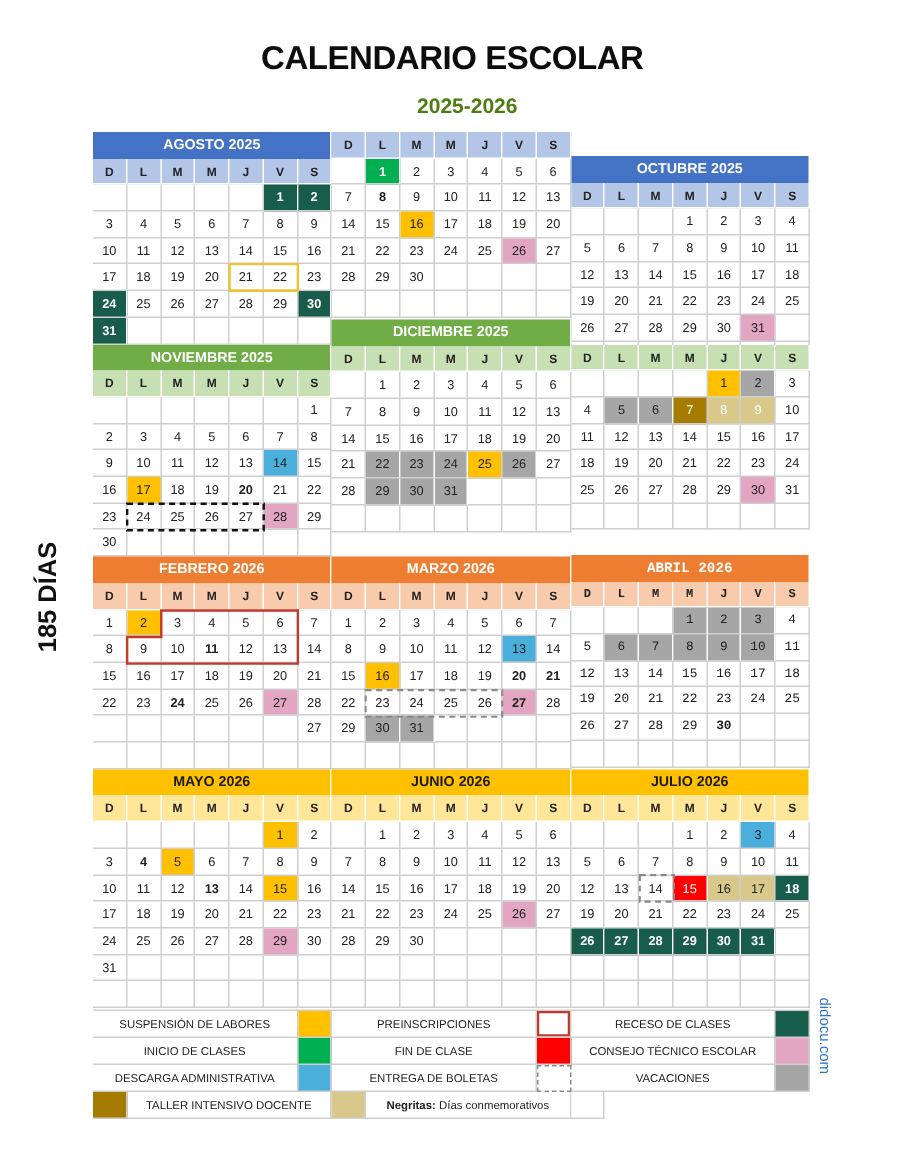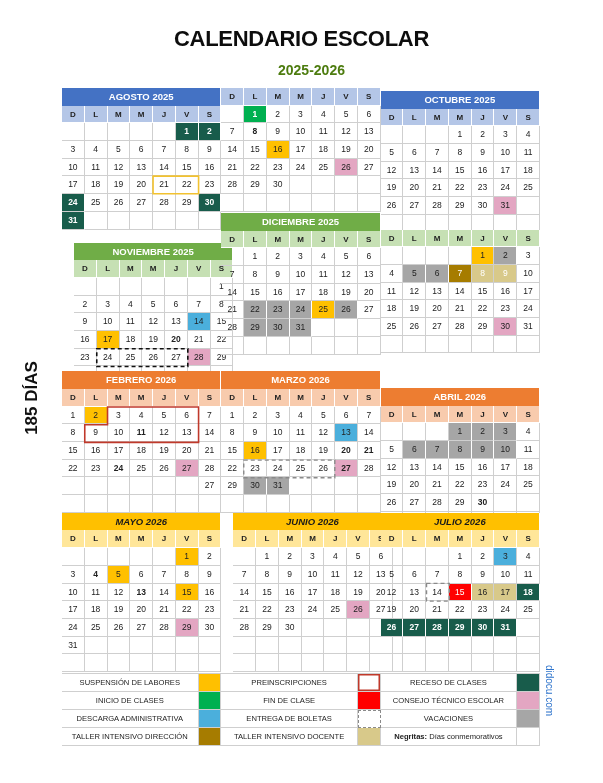"OCTUBRE 2025" div.month { top: 3px -> 16px }
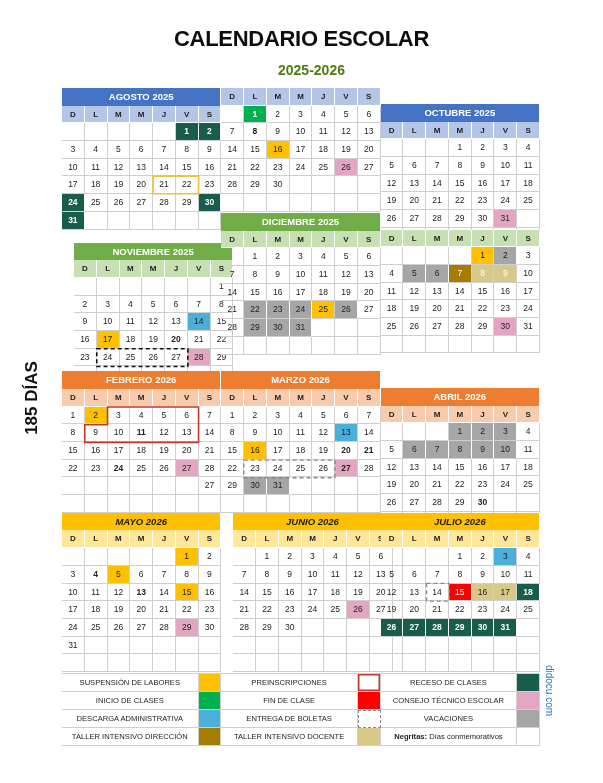"NOVIEMBRE 2025" div.month { left: 12px -> 0px; margin-top: 13px -> none }
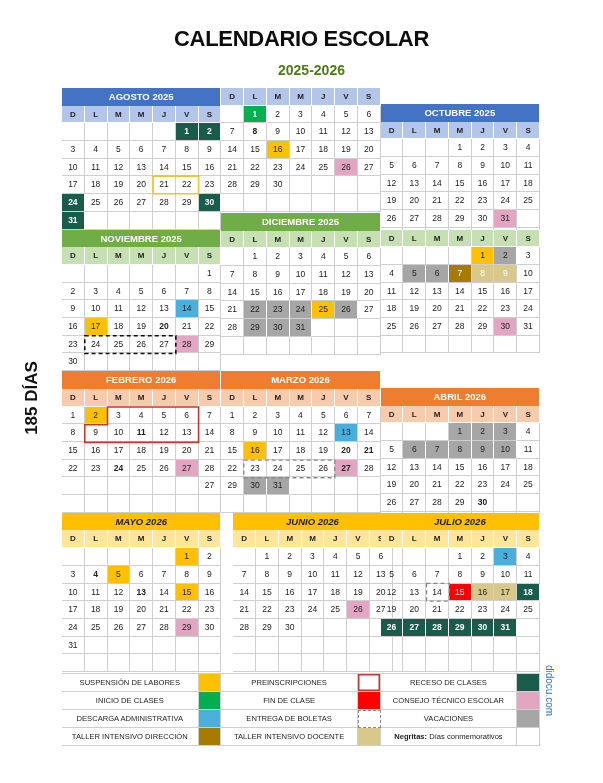"ABRIL 2026" div.month { font-family: none -> Liberation Mono, monospace; top: 300px -> 282px }
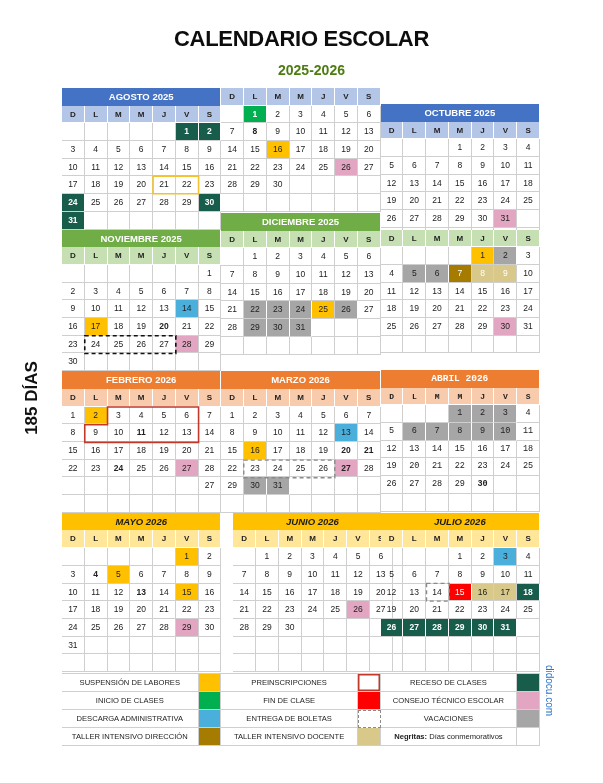"MAYO 2026" .theme-gold .mhead { font-style: italic -> none }
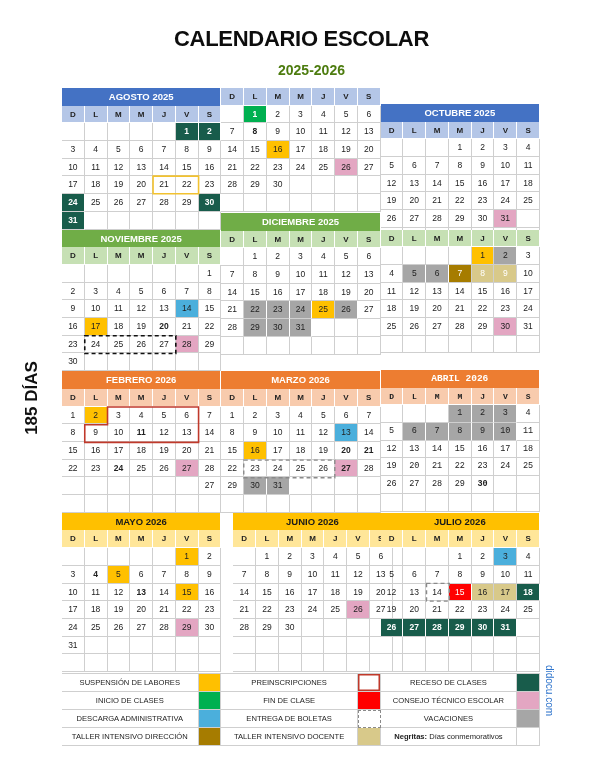"JUNIO 2026" div.month { margin-left: 12px -> none }
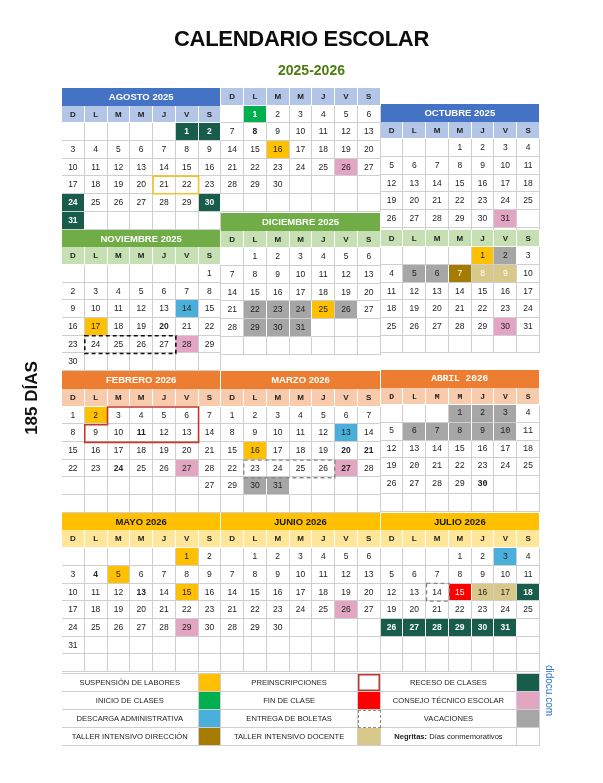"TALLER INTENSIVO DIRECCIÓN" div.llabel { html: <div>TALLER INTENSIVO DIRECCIÓN</div> -> none }
